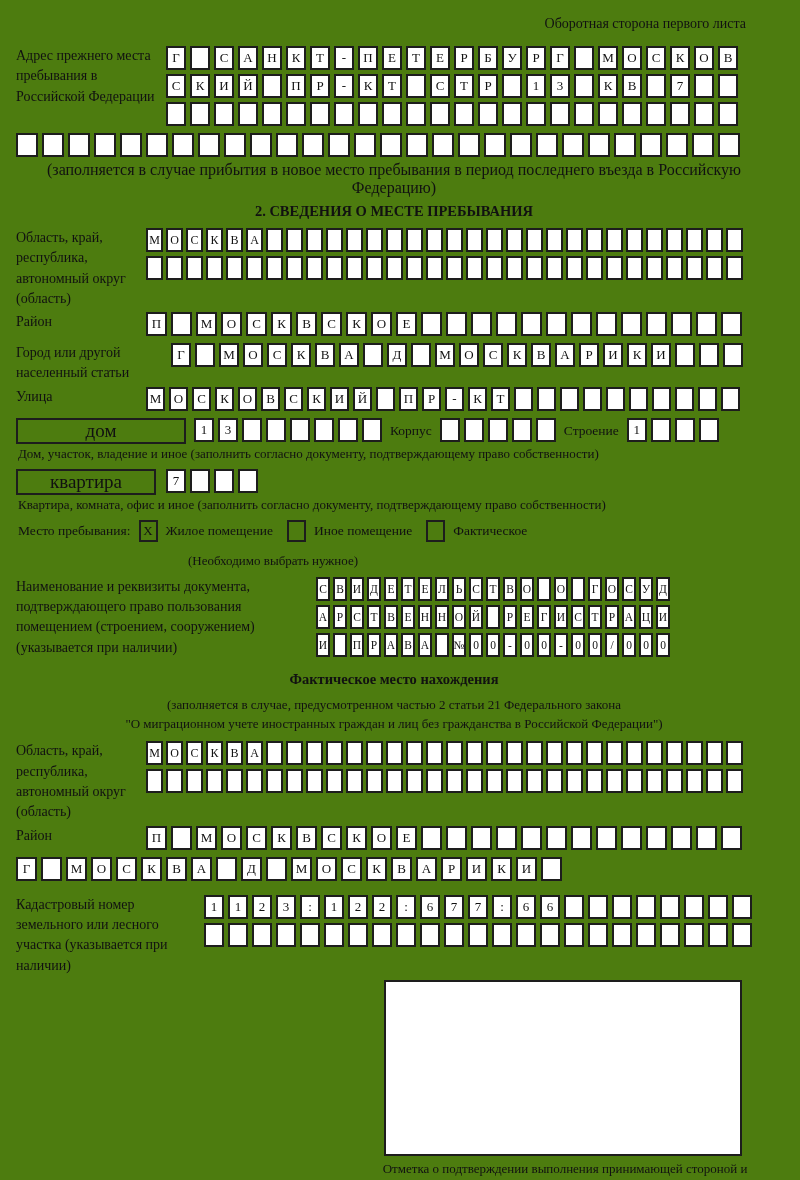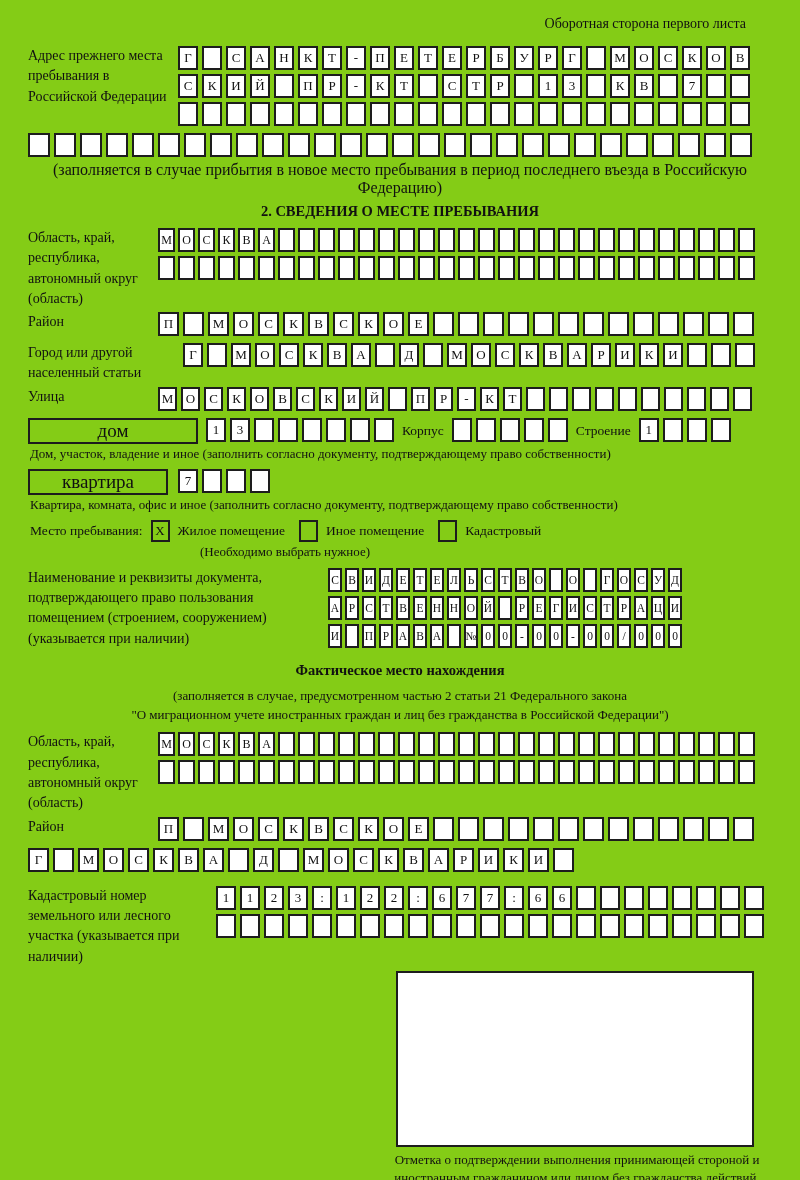"Оборотная сторона первого листа" .page { background: #84cc16 -> #4d7c0f; padding: 10px 28px 0 28px -> 10px 28px 0 16px }
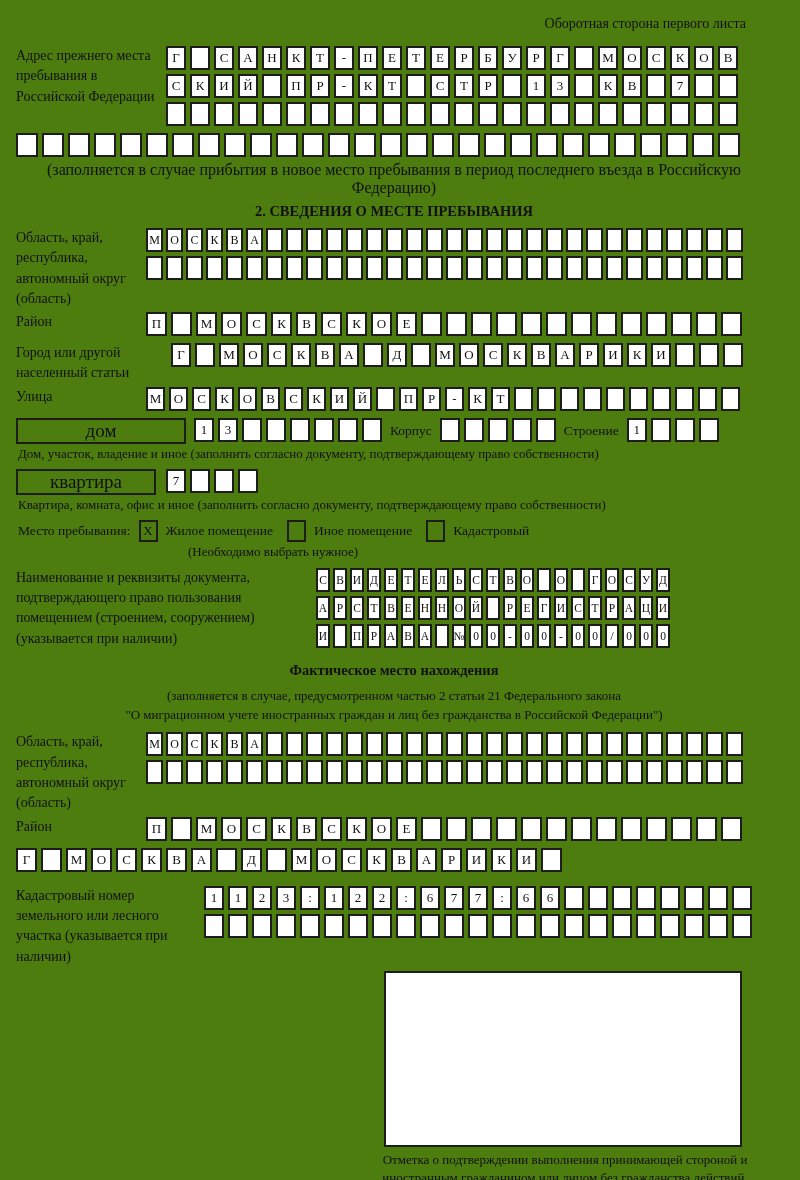"Место пребывания:" .stay-row { margin: 2px 0 2px 2px -> 2px 0 11px 2px }
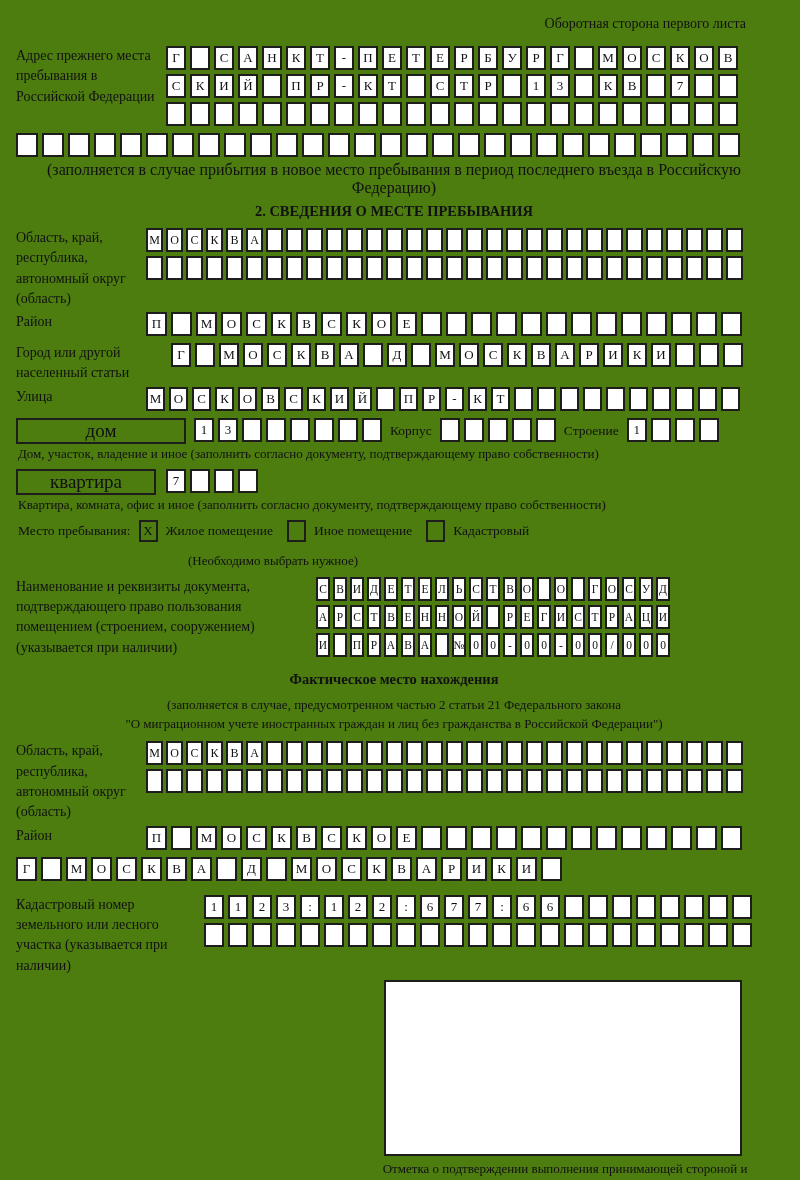"Кадастровый" span.opt-label { text: Кадастровый -> Фактическое }
